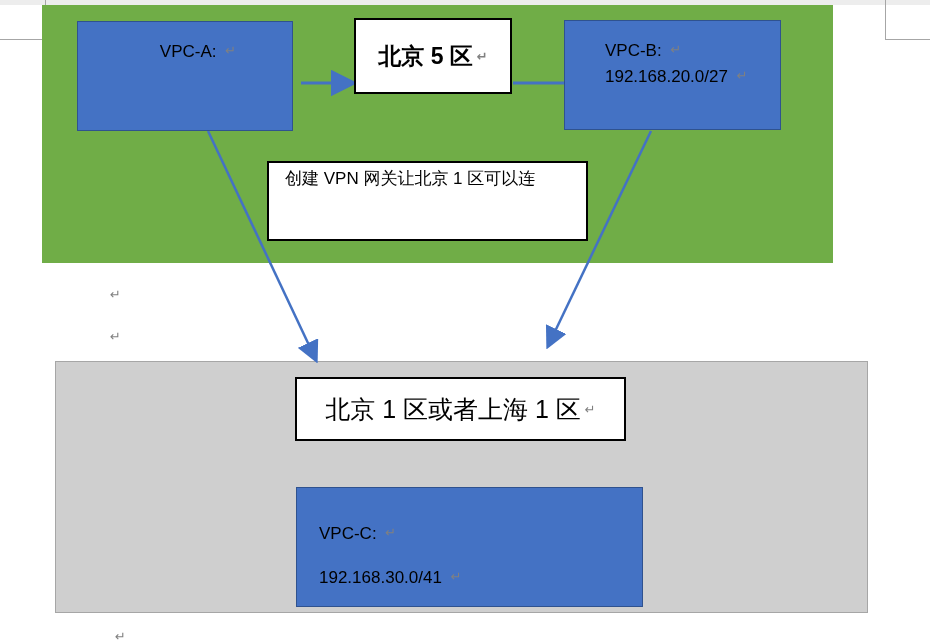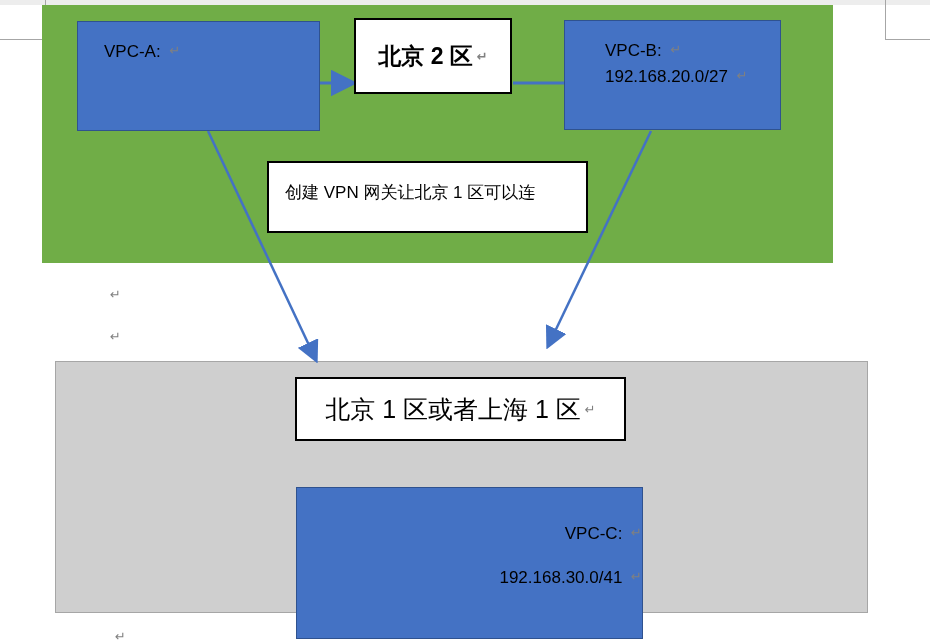"VPC-A: ↵" #vpc-a { text-align: none -> center; width: 243px -> 216px }
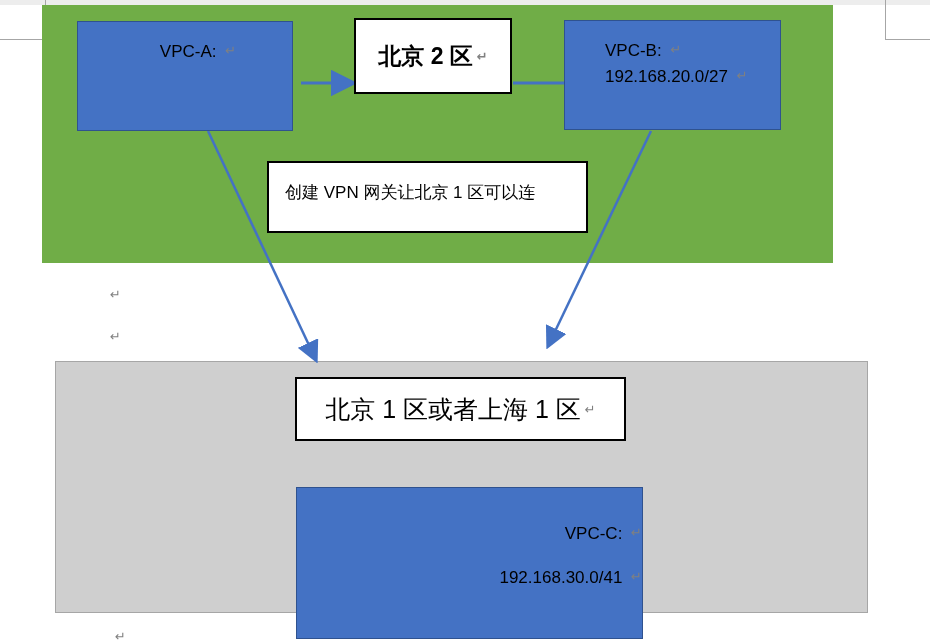"北京 2 区" span { text: 2 -> 5 }
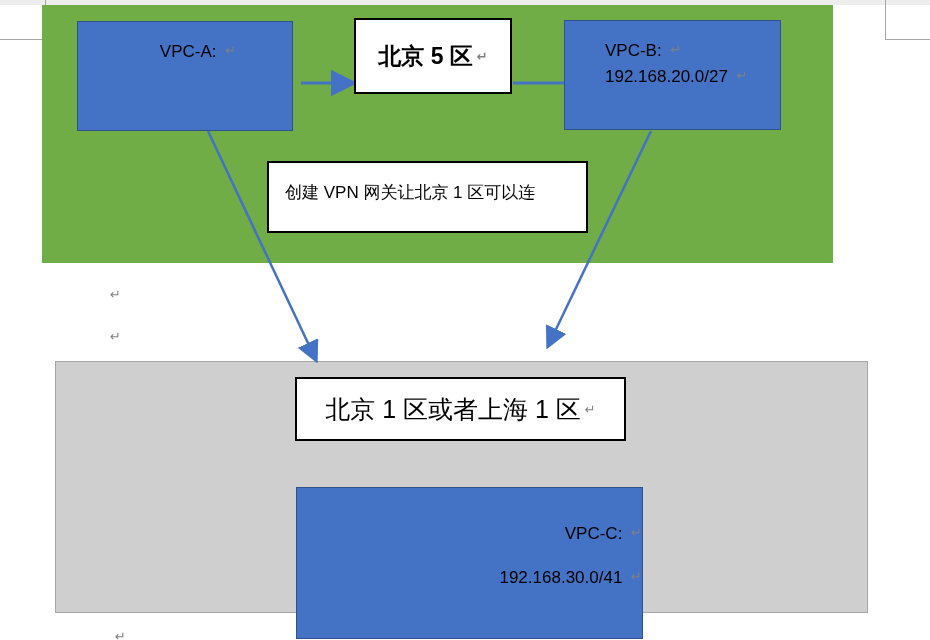"创建 VPN 网关让北京 1 区可以连" #note-box { height: 72px -> 80px; padding: 16px 0 0 16px -> 2px 0 0 16px }
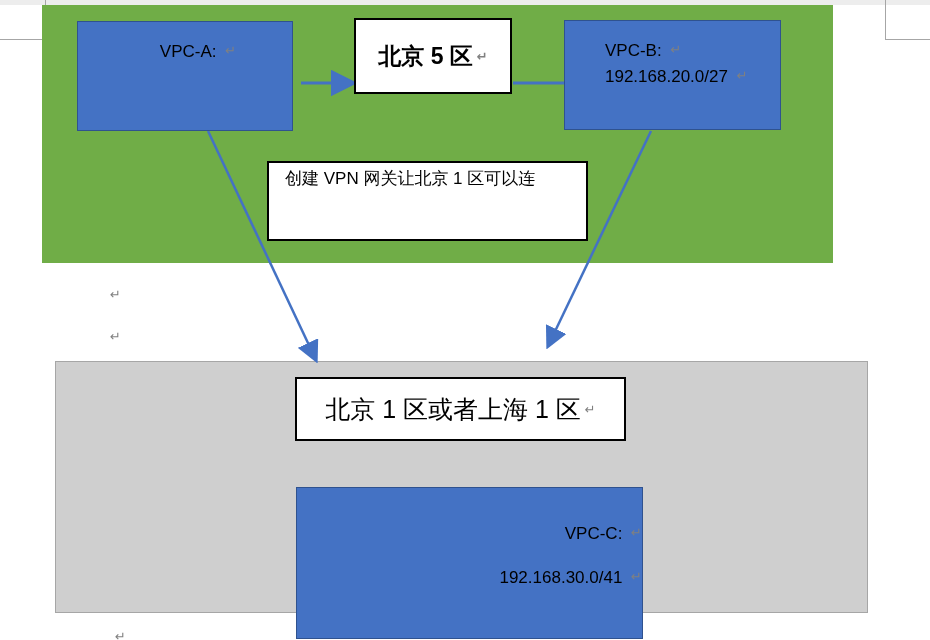"VPC-C: ↵" #vpc-c { height: 152px -> 120px; padding: 24px 0 0 32px -> 24px 0 0 22px; text-align: right -> none }
